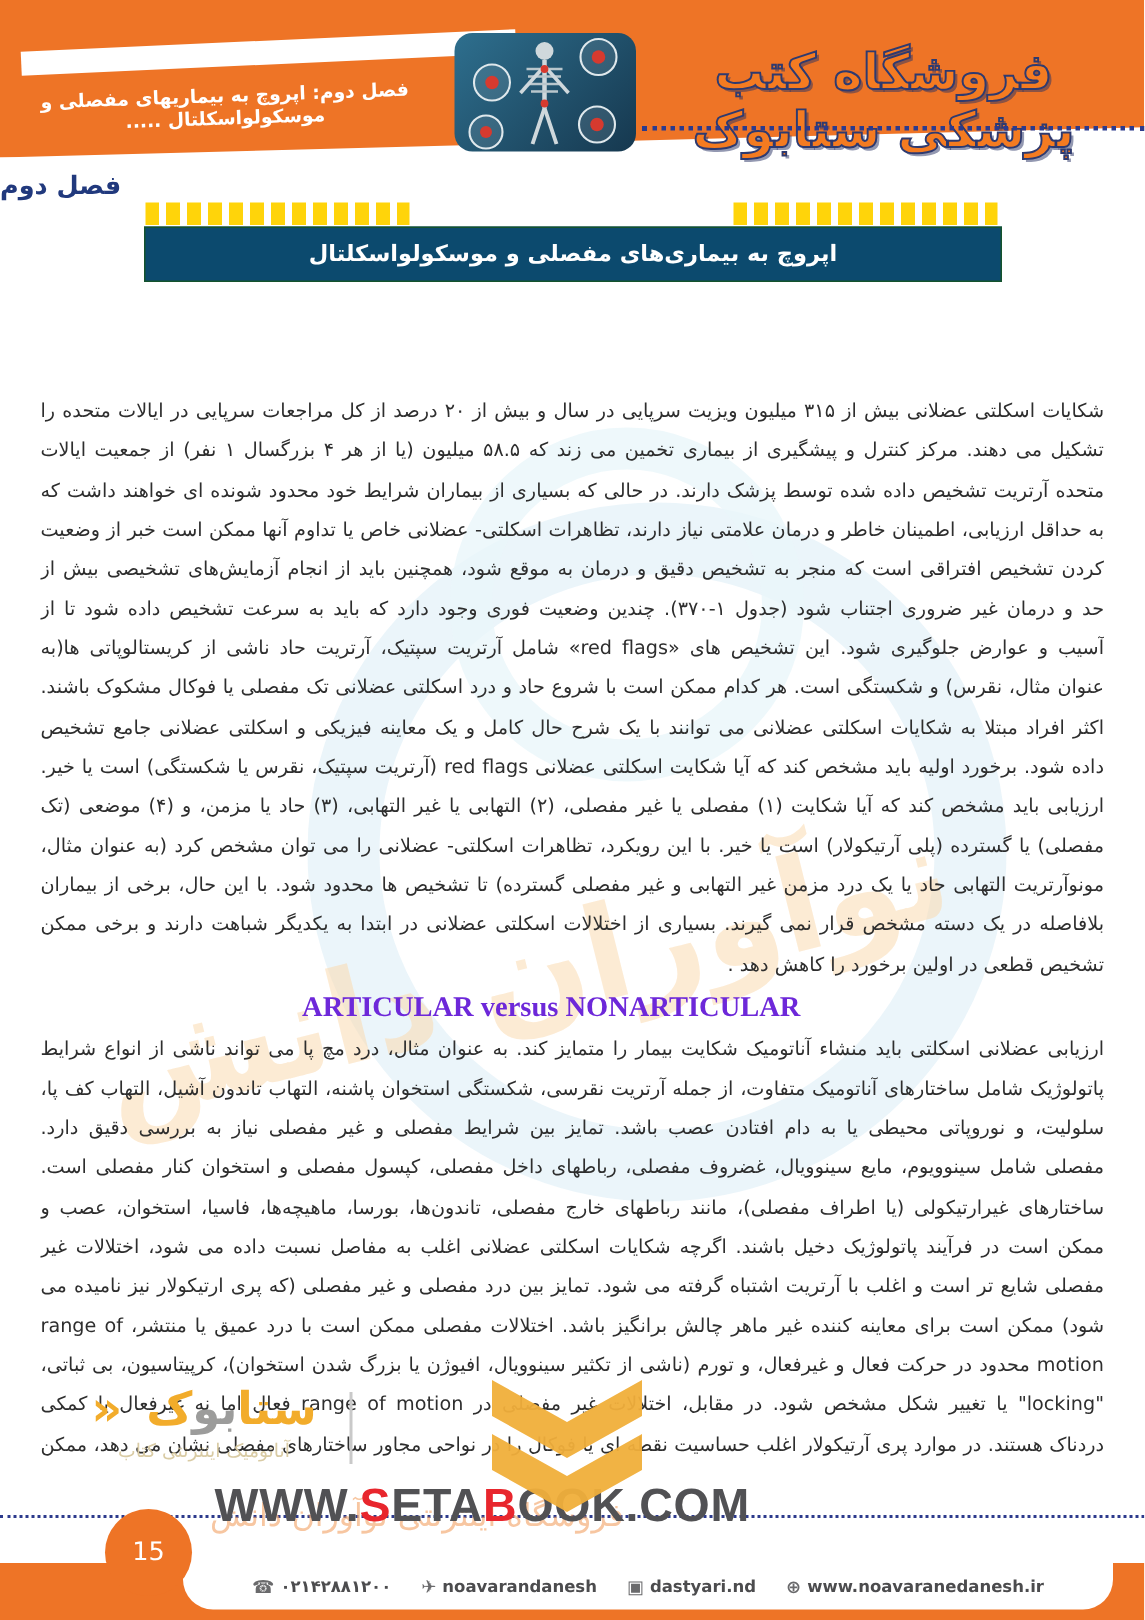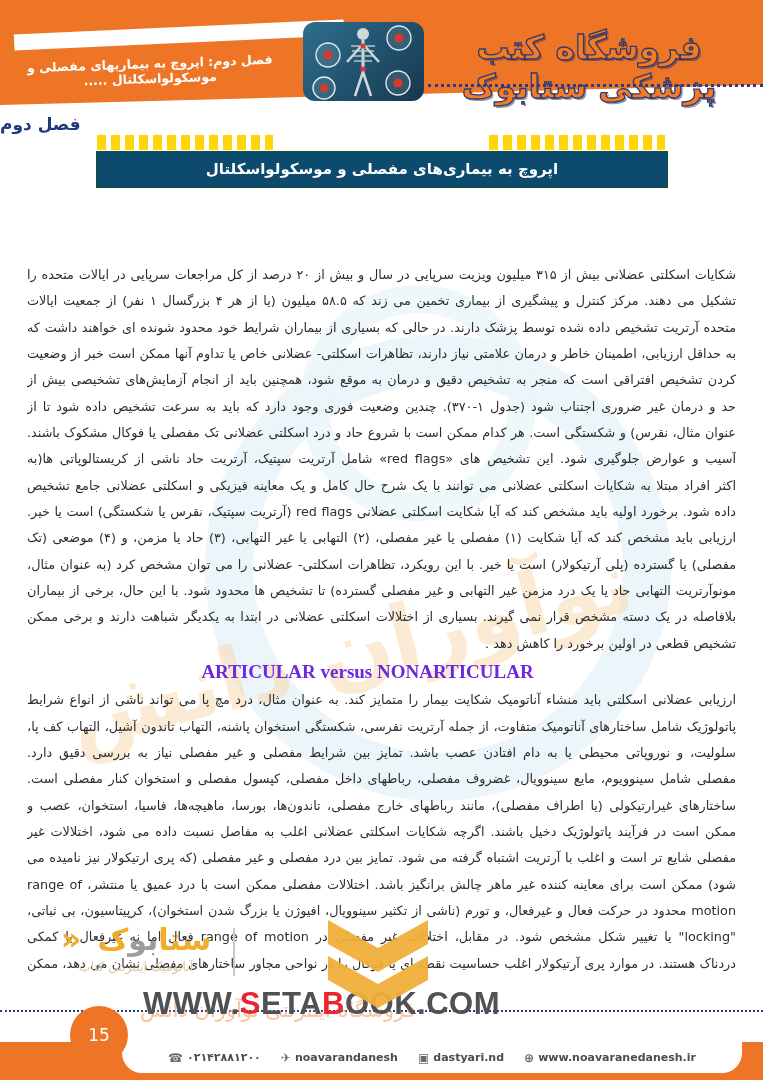"عنوان مثال، نقرس) و شکستگی" div.bline { order: before "آسیب و عوارض جلوگیری شود." -> after "آسیب و عوارض جلوگیری شود." }
